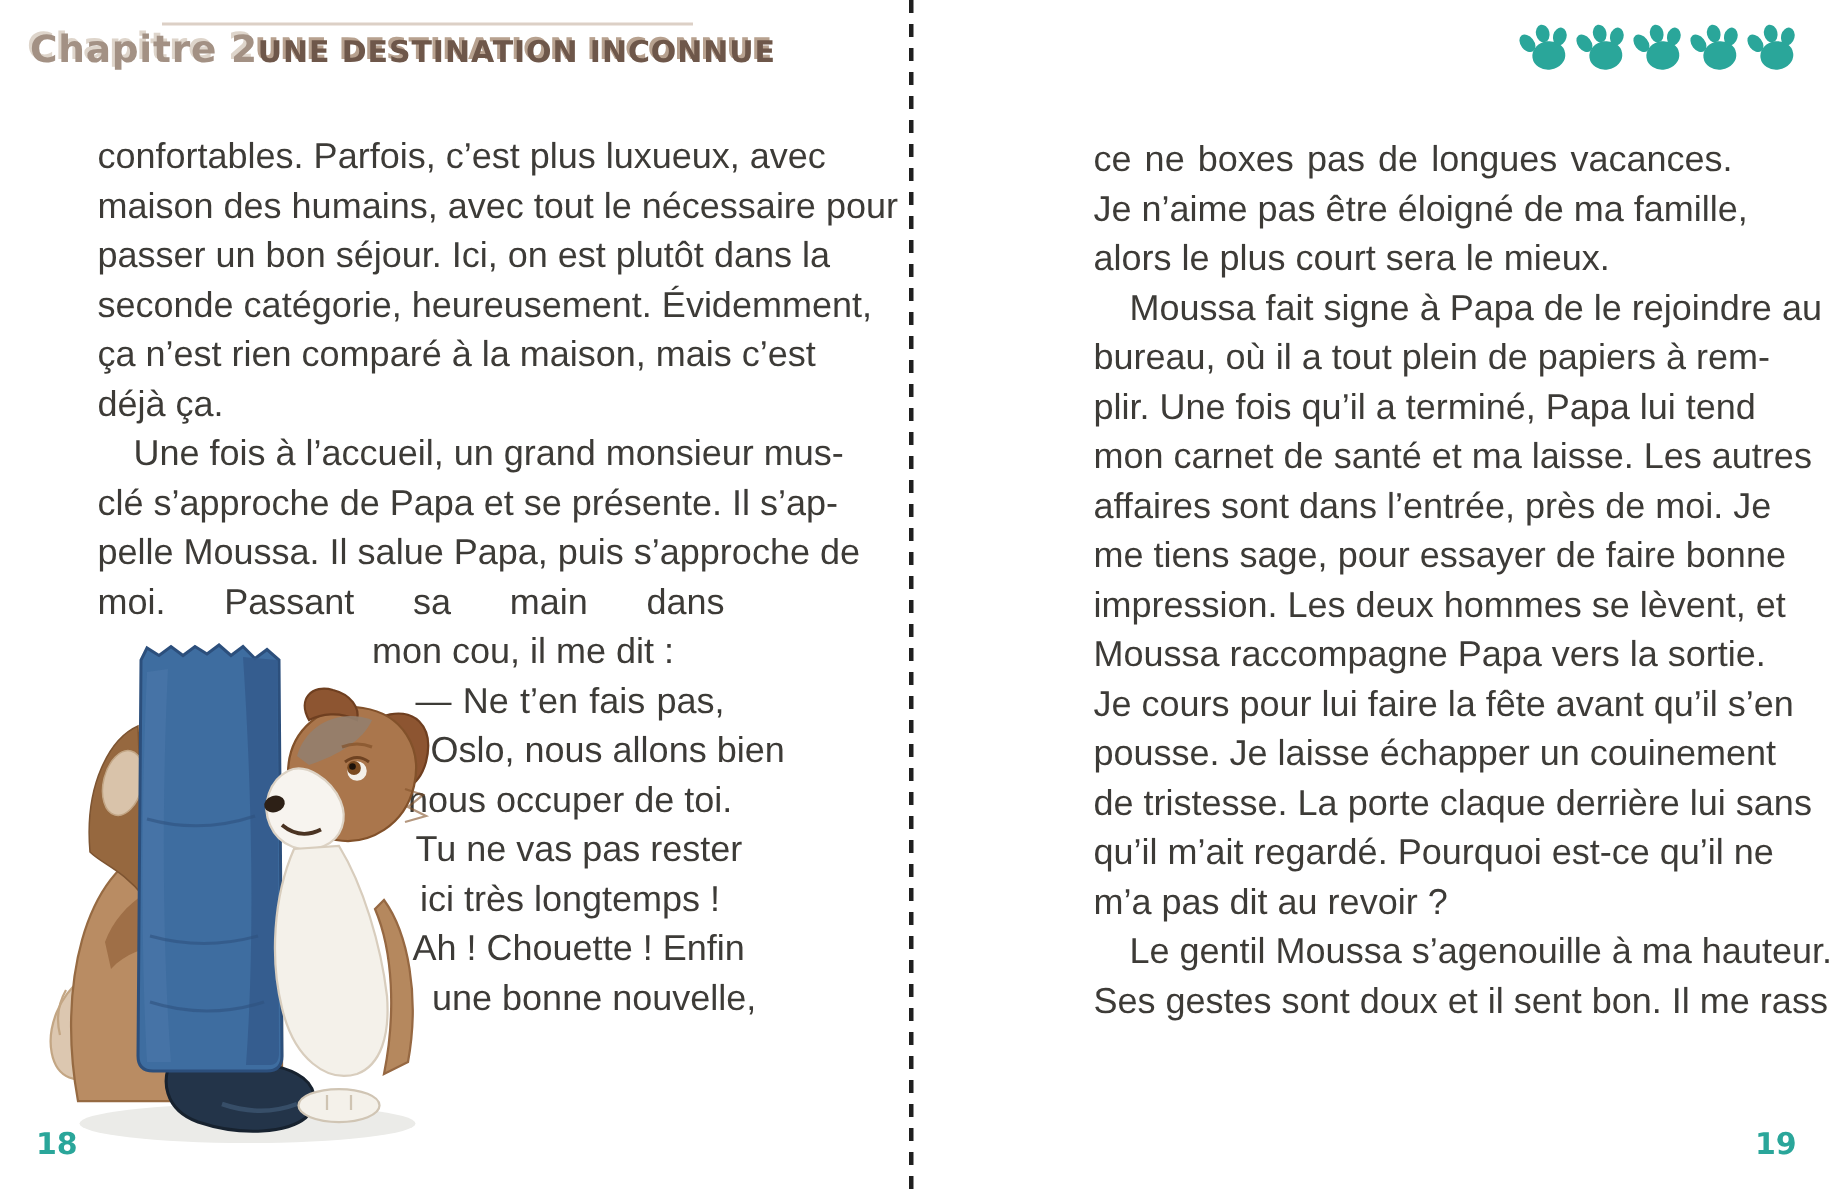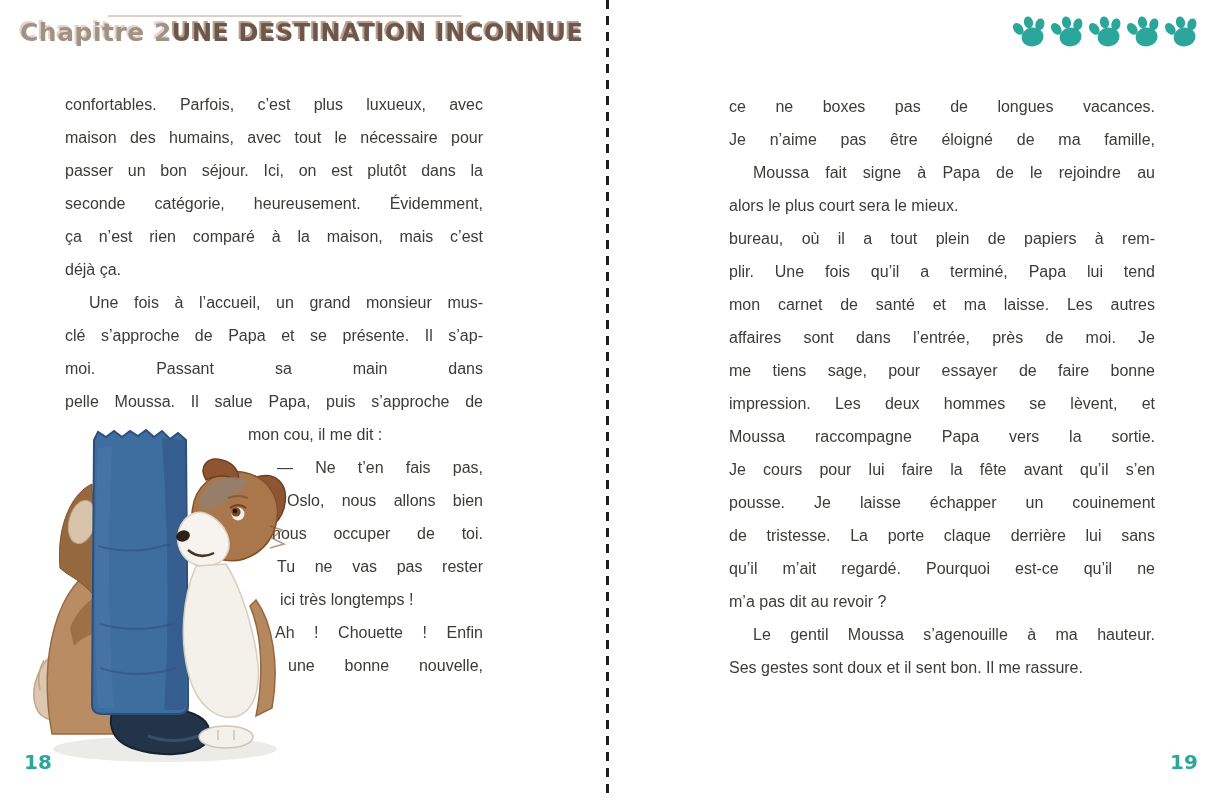"UNE DESTINATION INCONNUE" #chapter-title { font-size: 24px -> 20px }
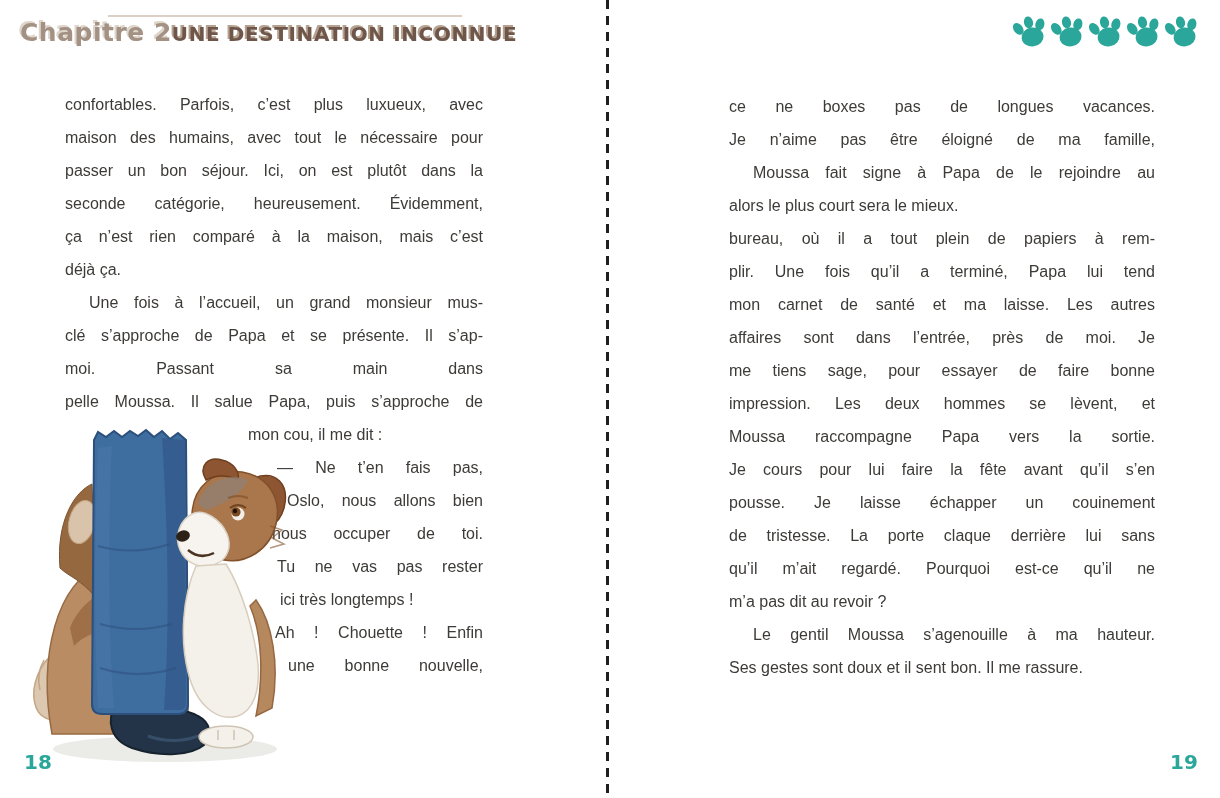"confortables. Parfois, c’est plus" .page-text { font-size: 16px -> 24px }
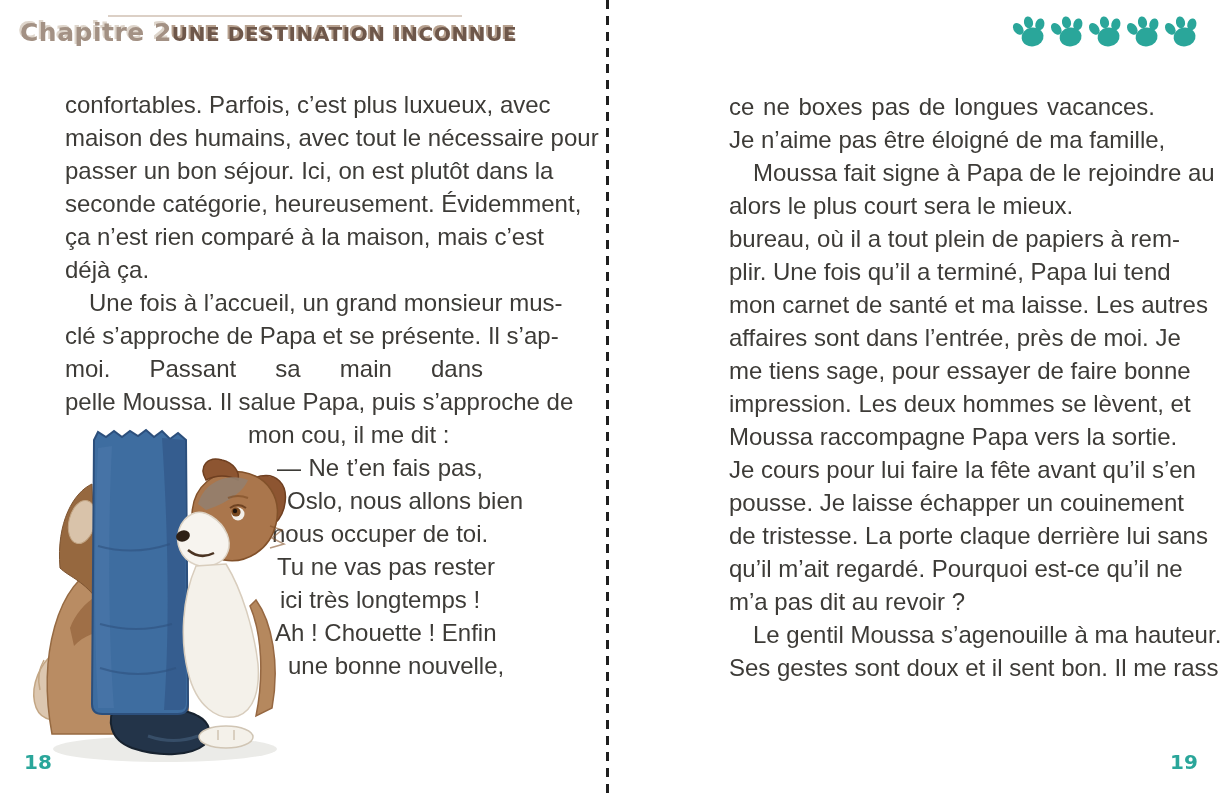"Moussa fait signe à Papa" div.line { order: before "alors le plus court sera" -> after "alors le plus court sera" }
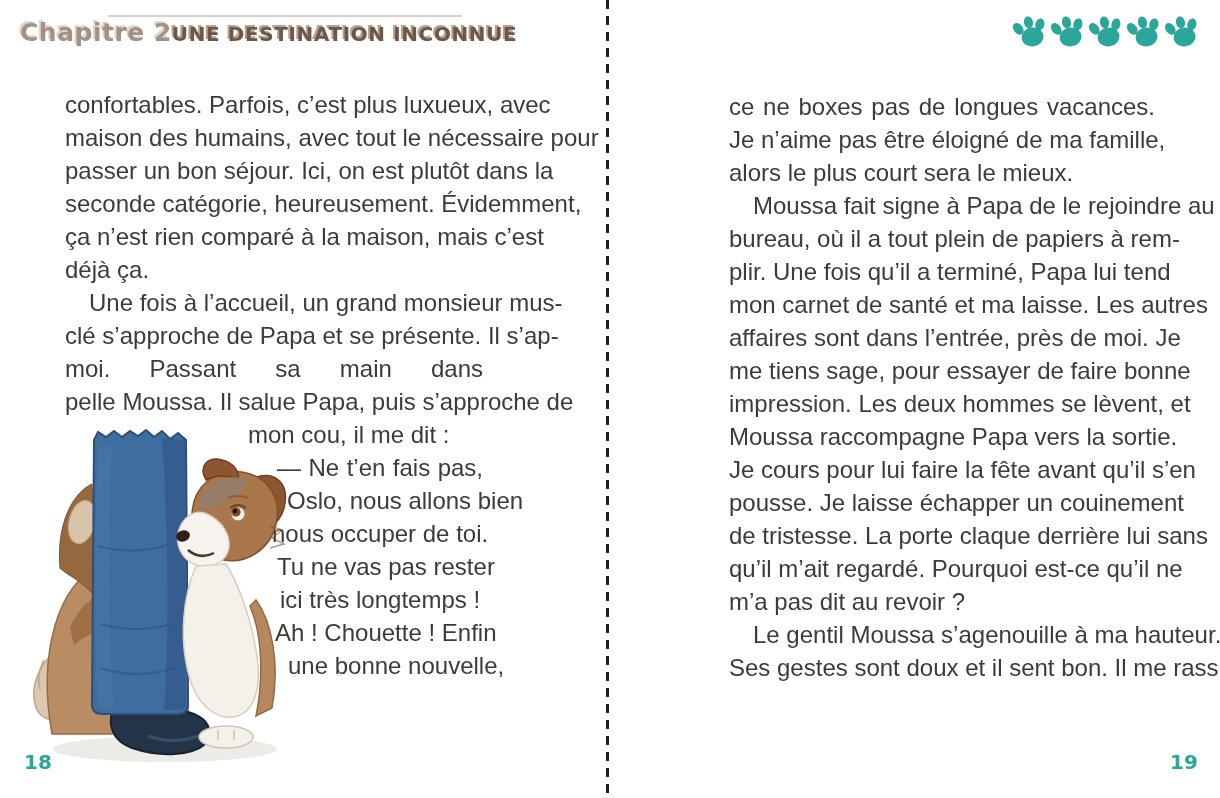"moi. Passant sa main dans" div.line { order: before "pelle Moussa. Il salue Papa," -> after "pelle Moussa. Il salue Papa," }
